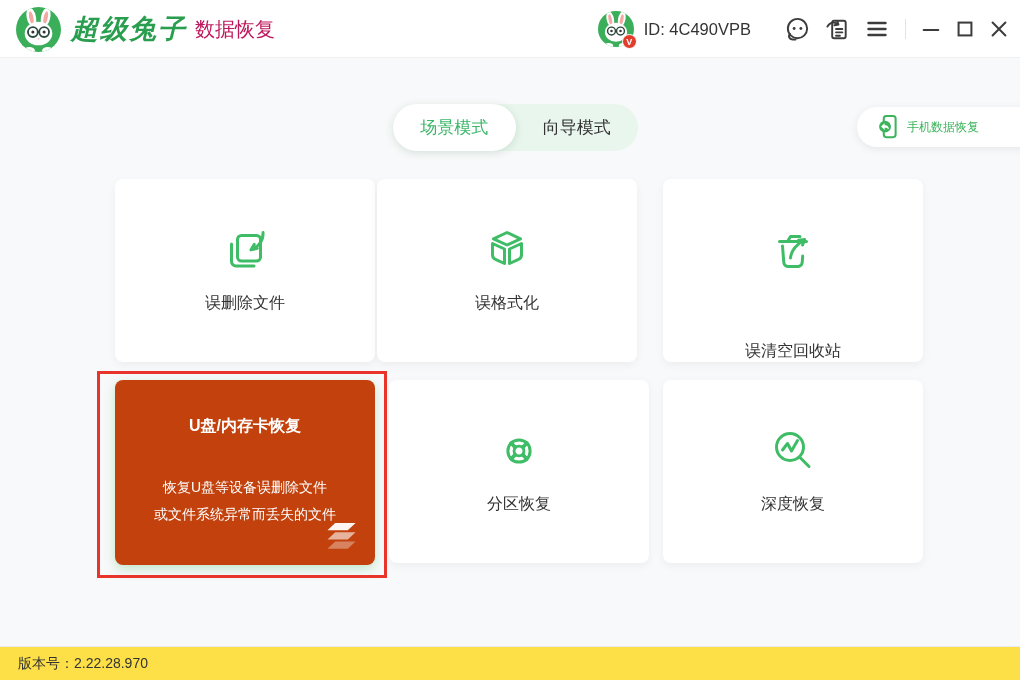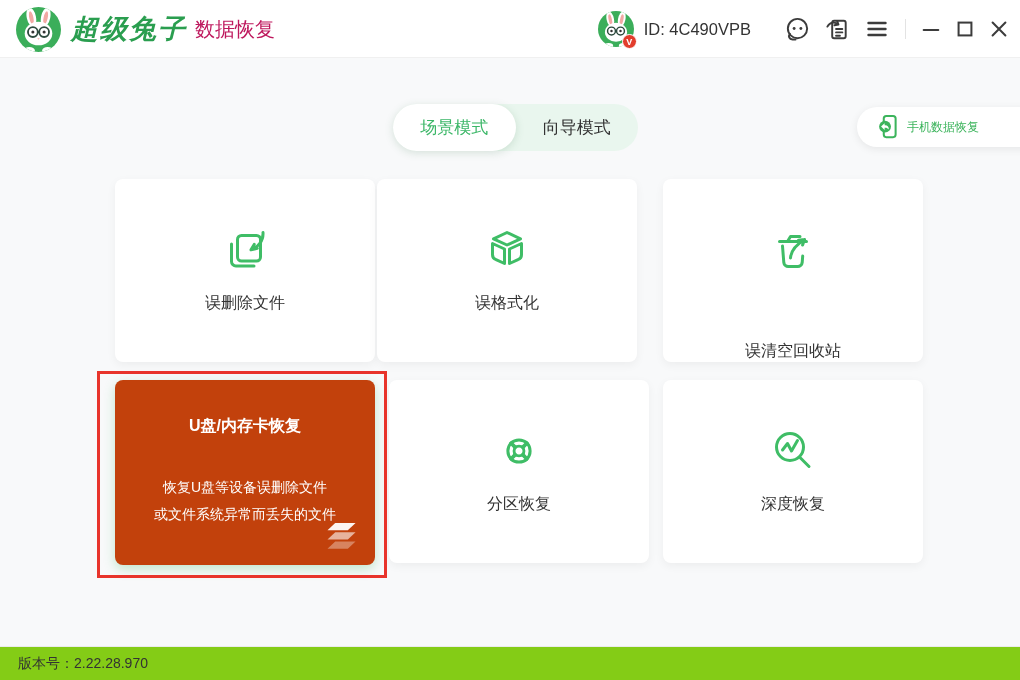"版本号：2.22.28.970" .footer { background: #84cc16 -> #fde047 }
